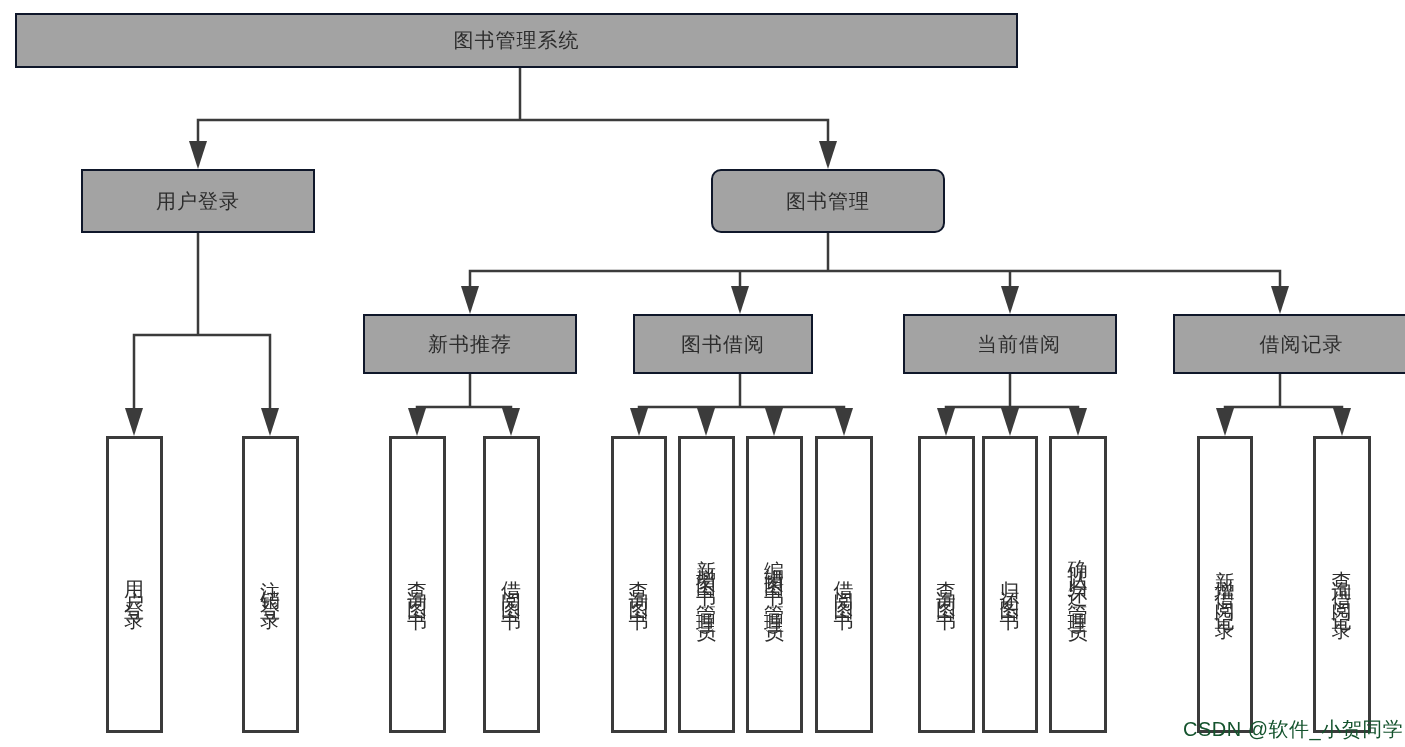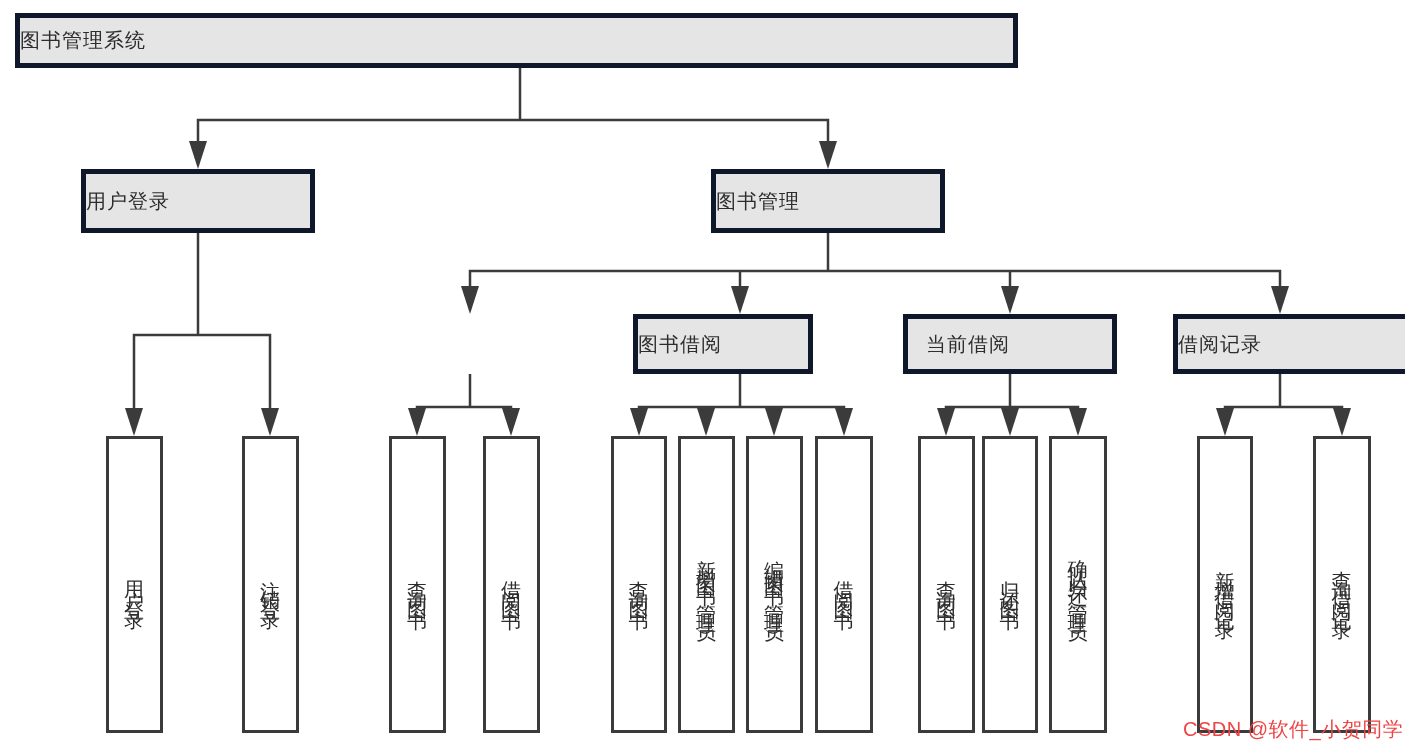"图书管理系统" .hbox { background: #e5e5e5 -> #a3a3a3; border: 5px solid #0f172a -> 2px solid #0f172a; justify-content: none -> center }
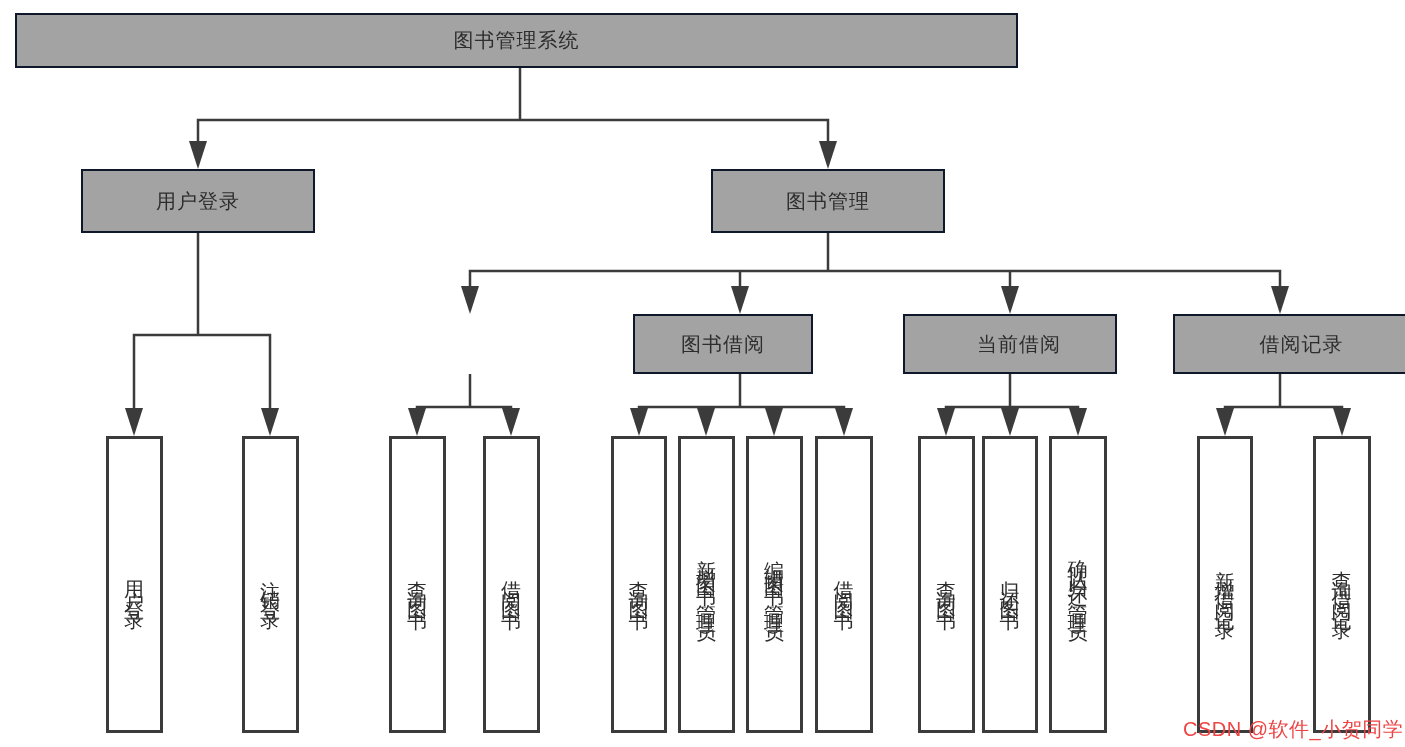"图书管理" div.hbox { border-radius: none -> 10px }
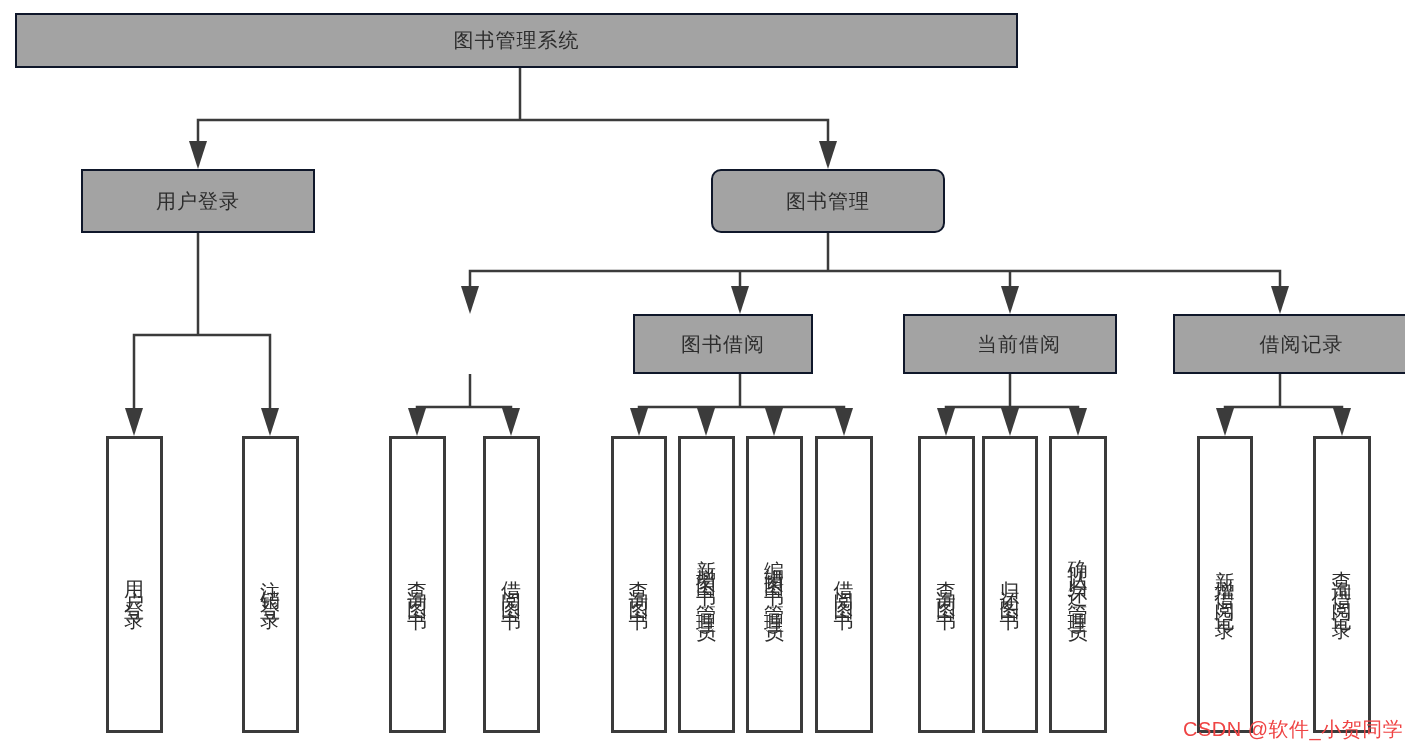"新书推荐" div.hbox { html: none -> <div> <span>新书推荐</span> </div> }
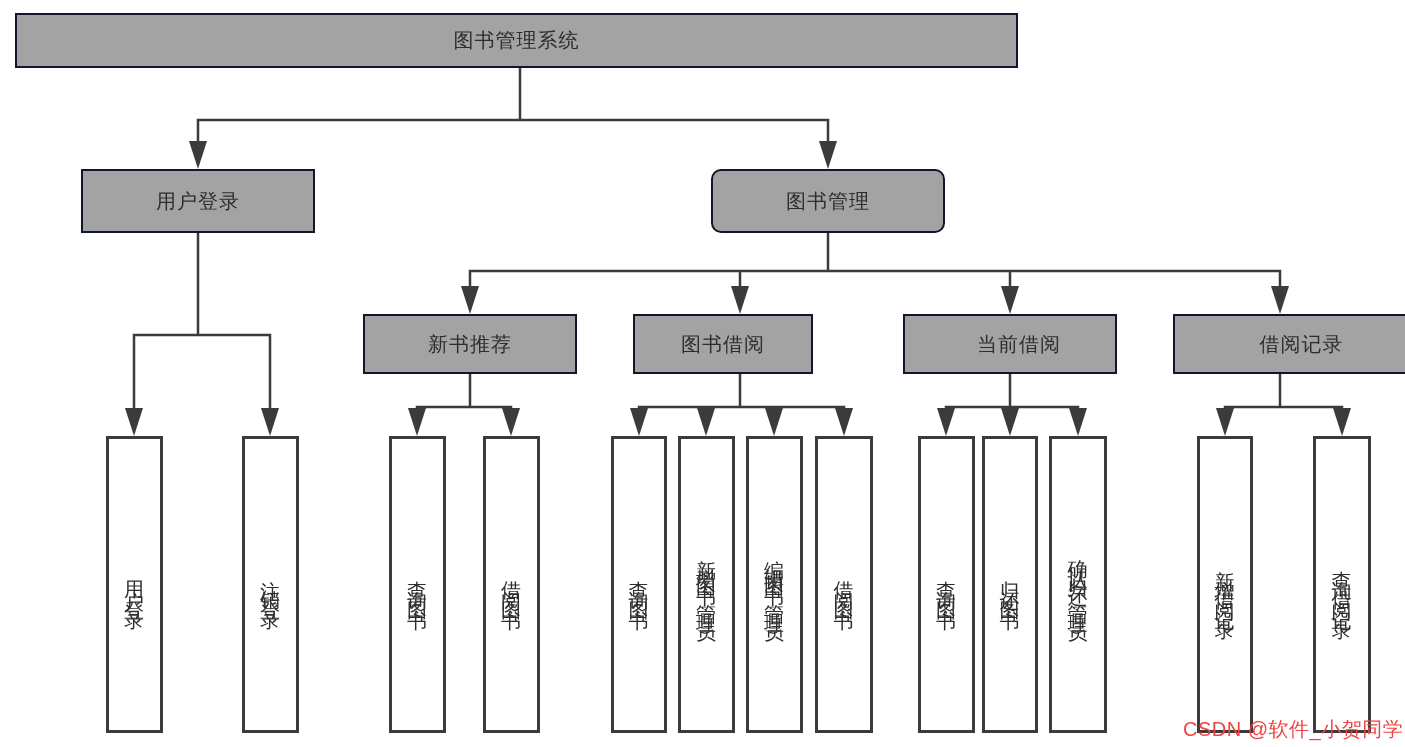"CSDN @软件_小贺同学" #watermark { color: #ef4444 -> #14532d }
